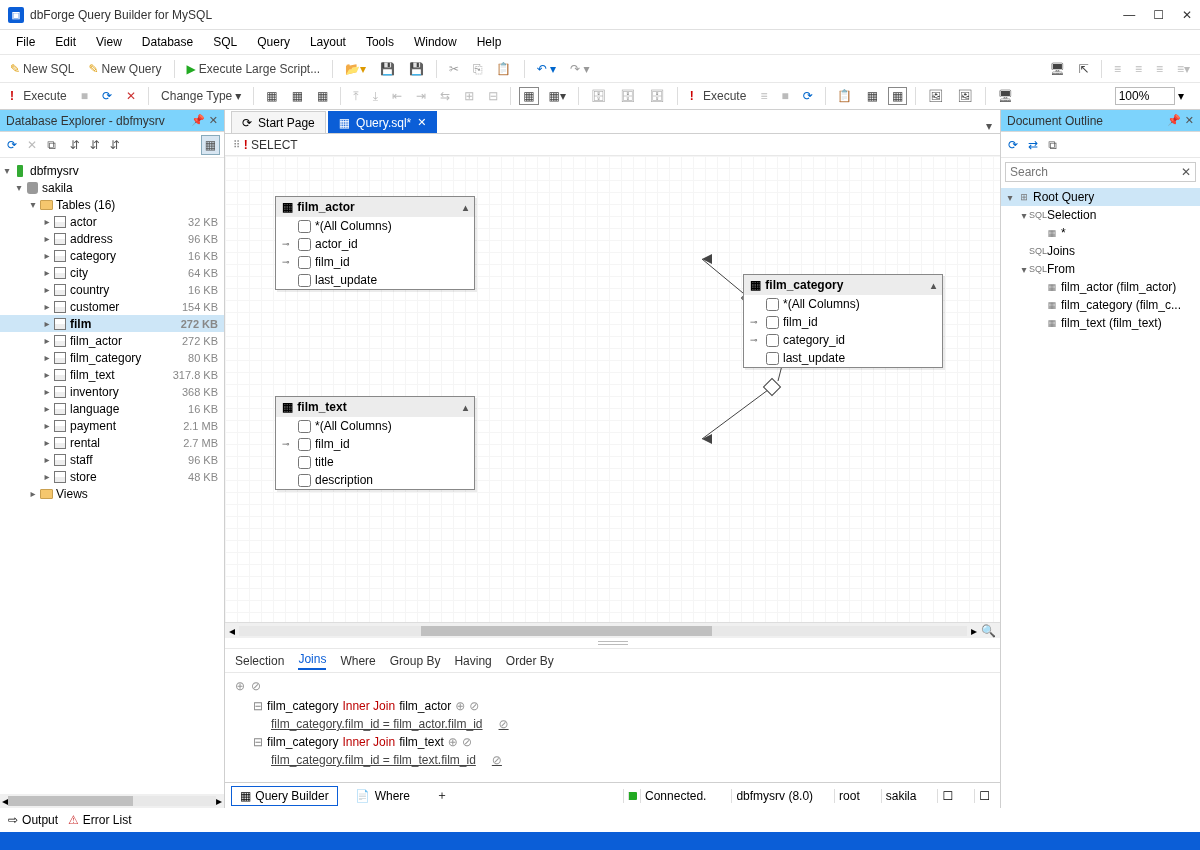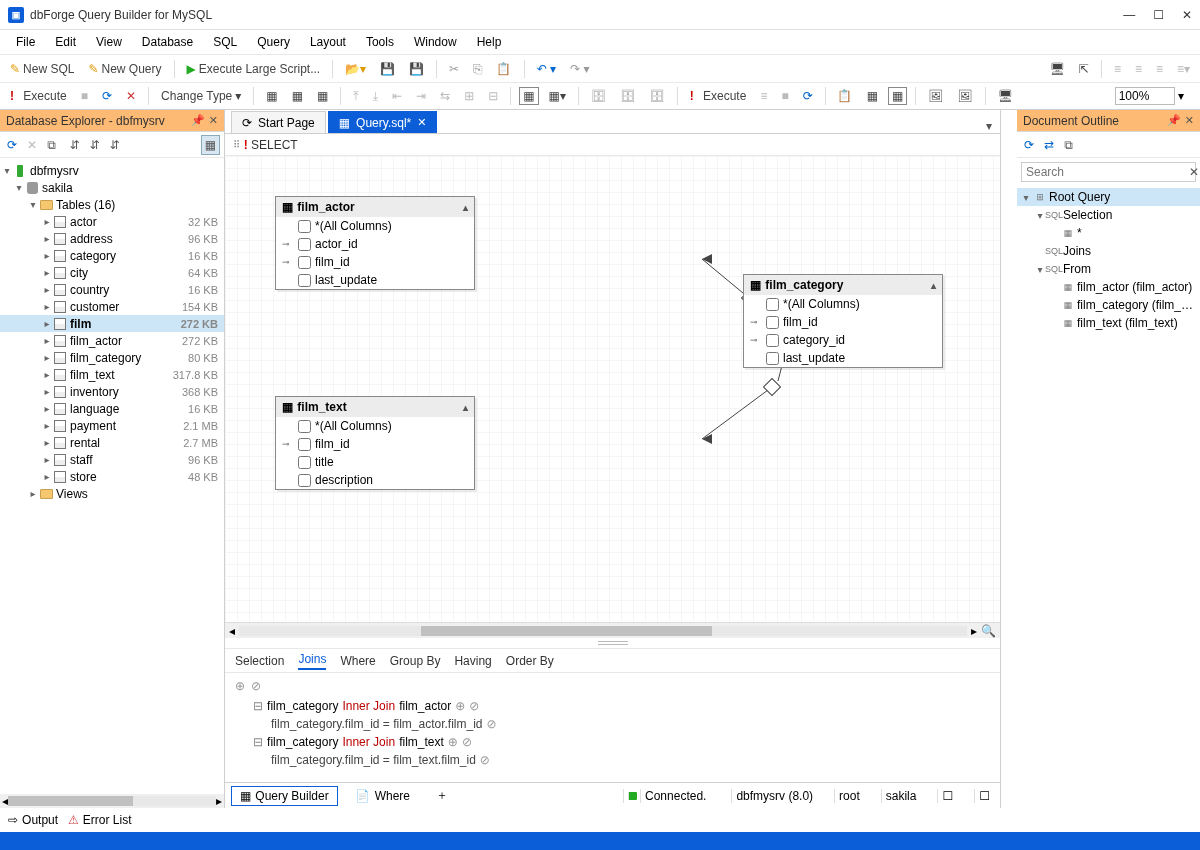"Database Explorer - dbfmysrv" .panel-header { background: #fdba74 -> #7dd3fc }
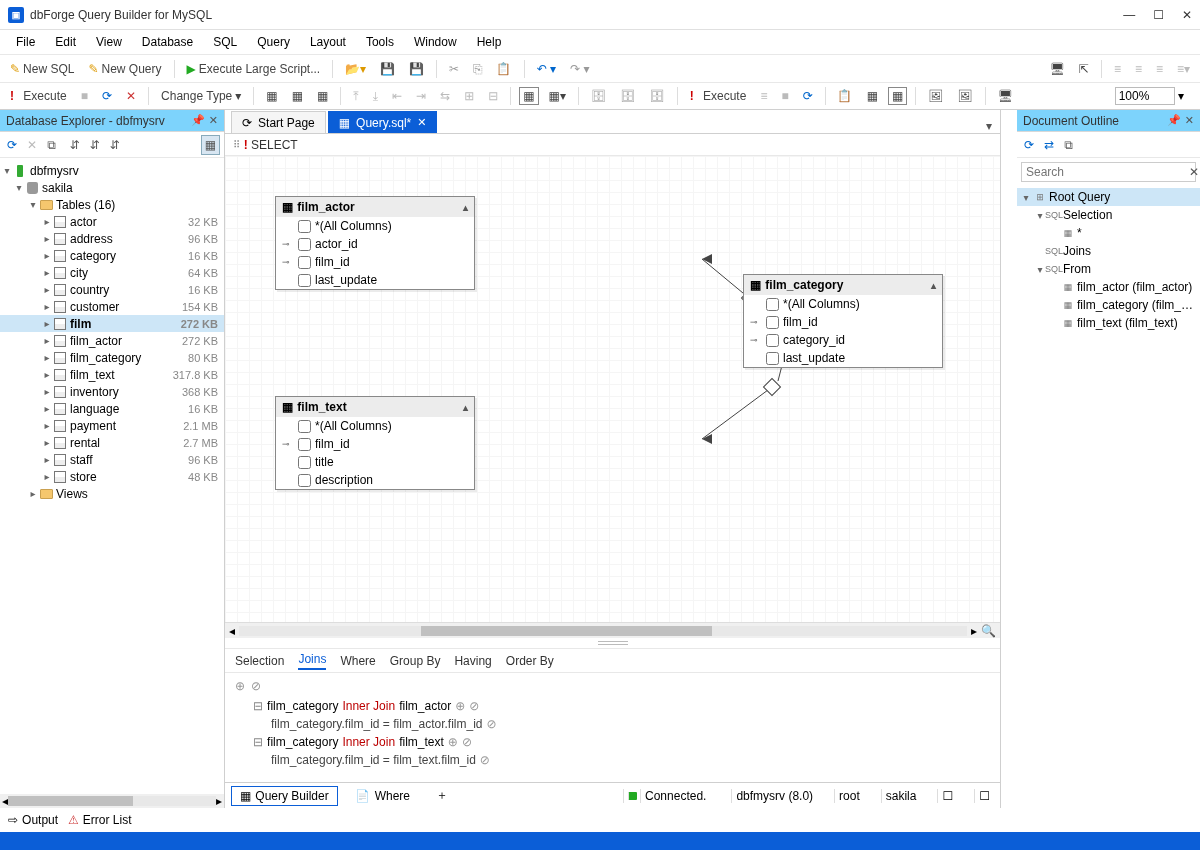"Document Outline" .panel-right { padding-left: 16px -> none }
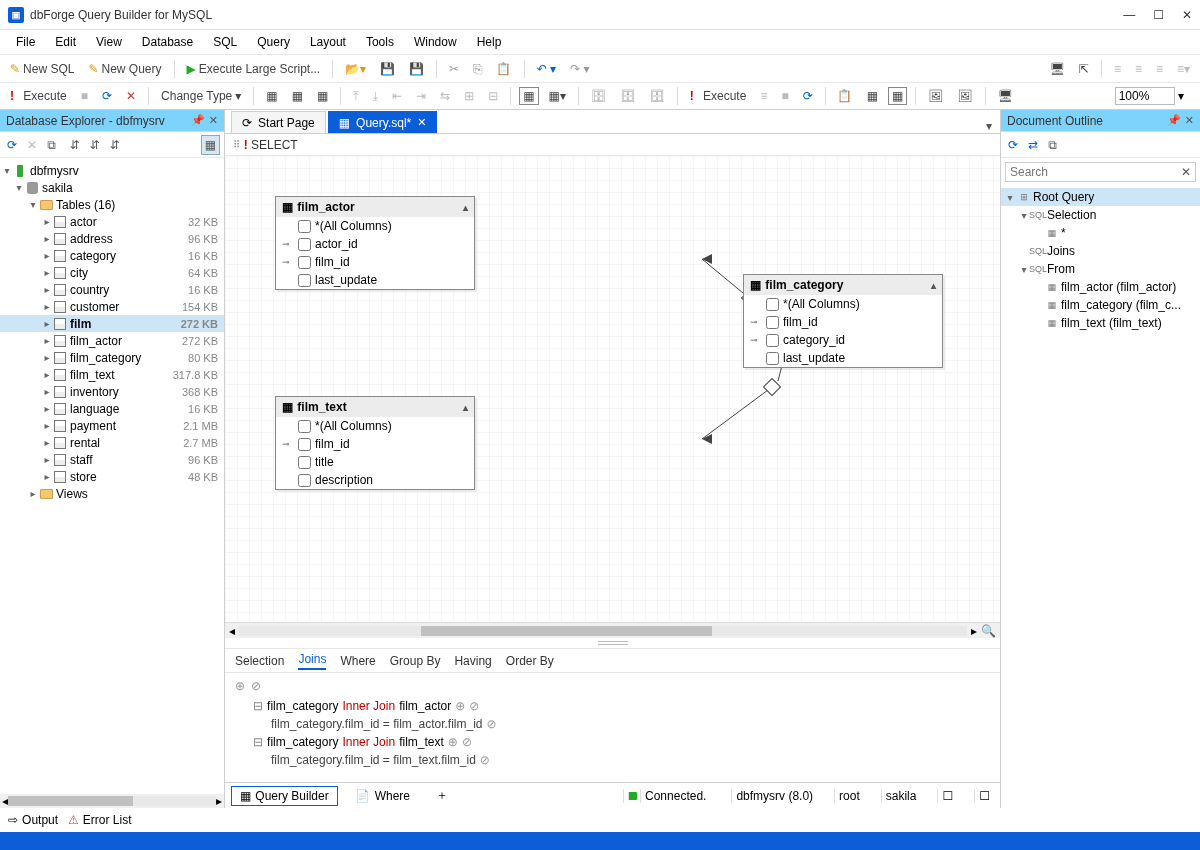"film_category.film_id =" .join-cond { gap: 4px -> 16px; text-decoration: none -> underline }
